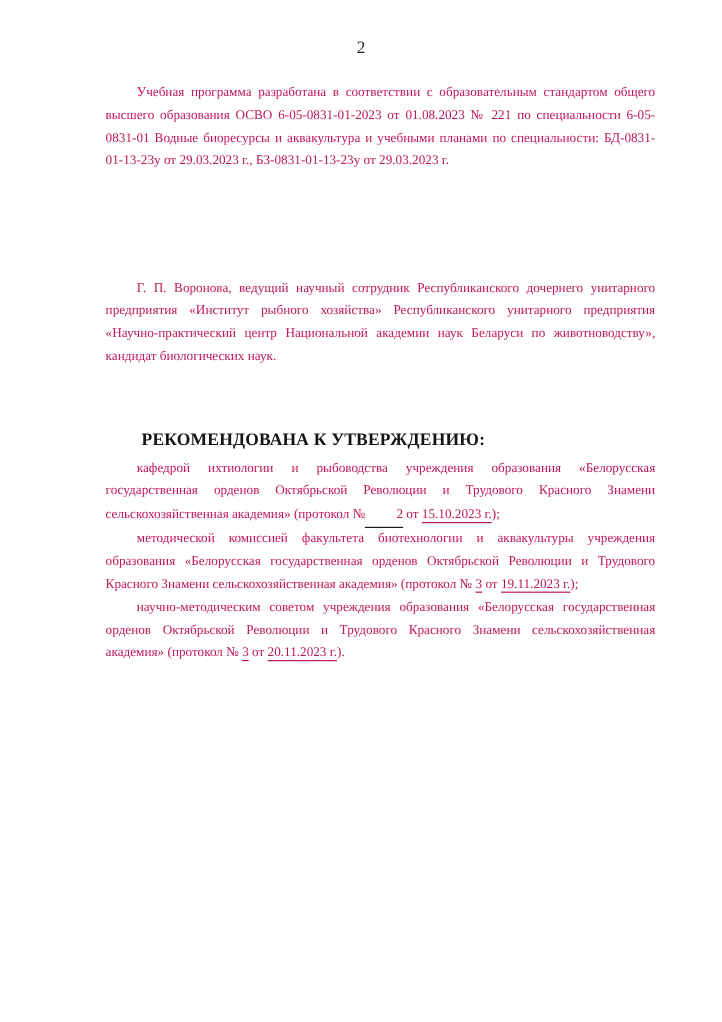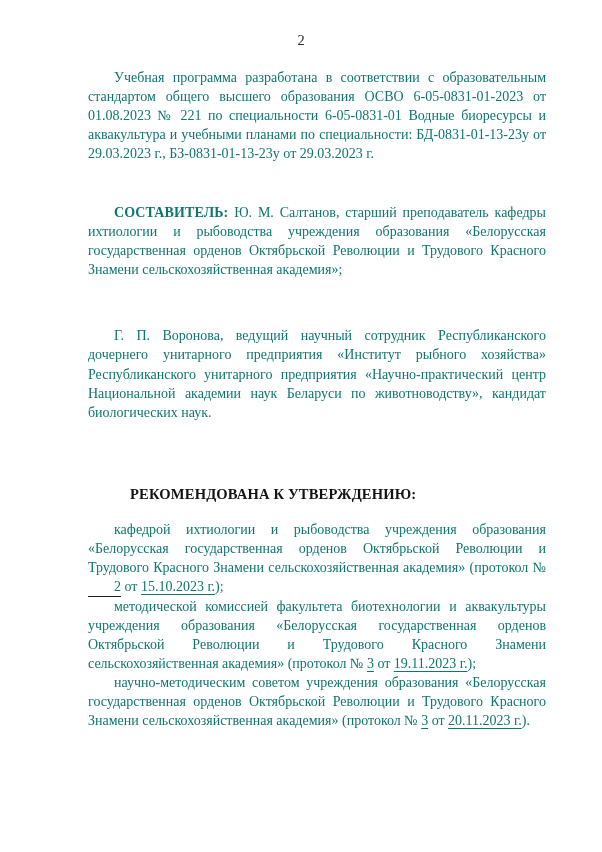"Учебная программа разработана в" p.para { color: #0f766e -> #be185d; font-size: 14px -> 11px }
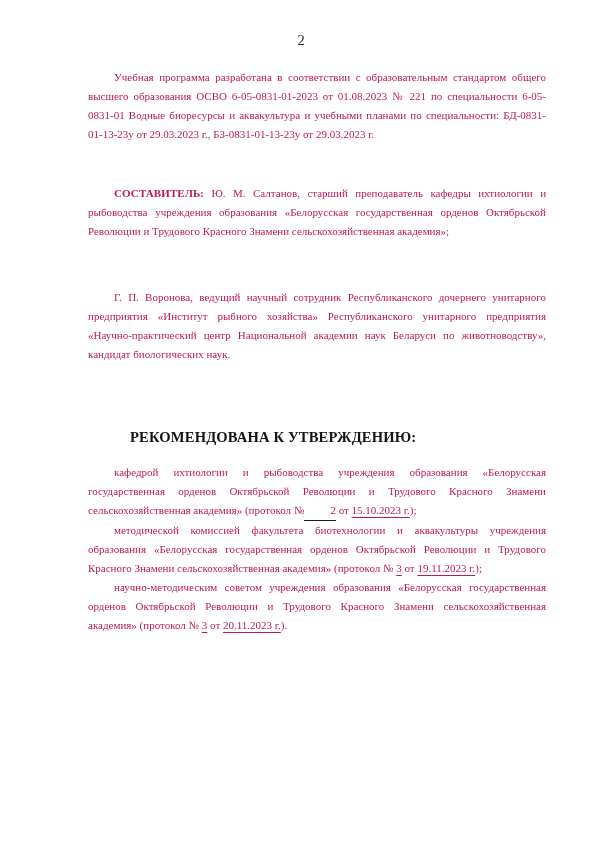"СОСТАВИТЕЛЬ: Ю. М. Салтанов, старший" p.para { html: <p><span>СОСТАВИТЕЛЬ:</span> <span>Ю. М. Салтанов, старший преподаватель кафедры ихтиологии и рыбоводства учреждения образования «Белорусская государственная орденов Октябрьской Революции и Трудового Красного Знамени сельскохозяйственная академия»;</span></p> -> none }
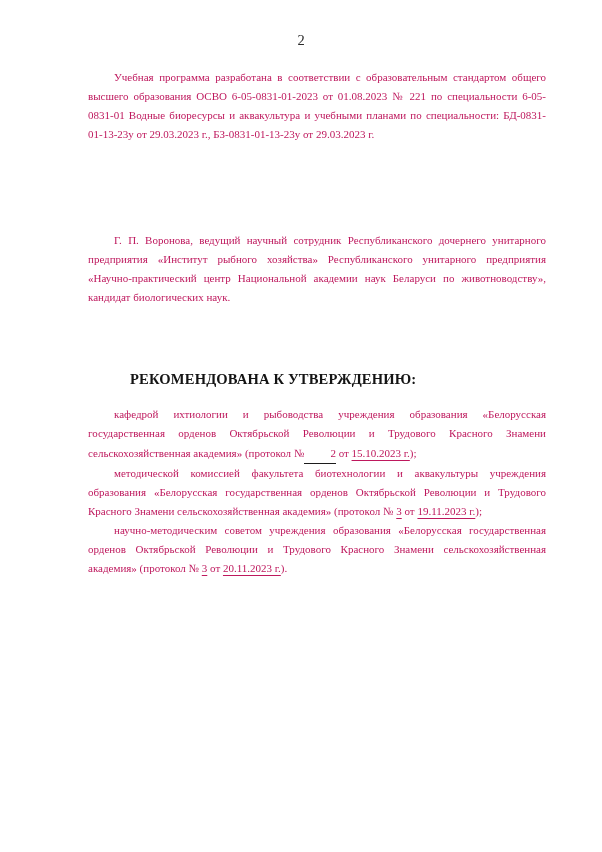"РЕКОМЕНДОВАНА К УТВЕРЖДЕНИЮ:" .heading { margin: 16px -> 4px }
